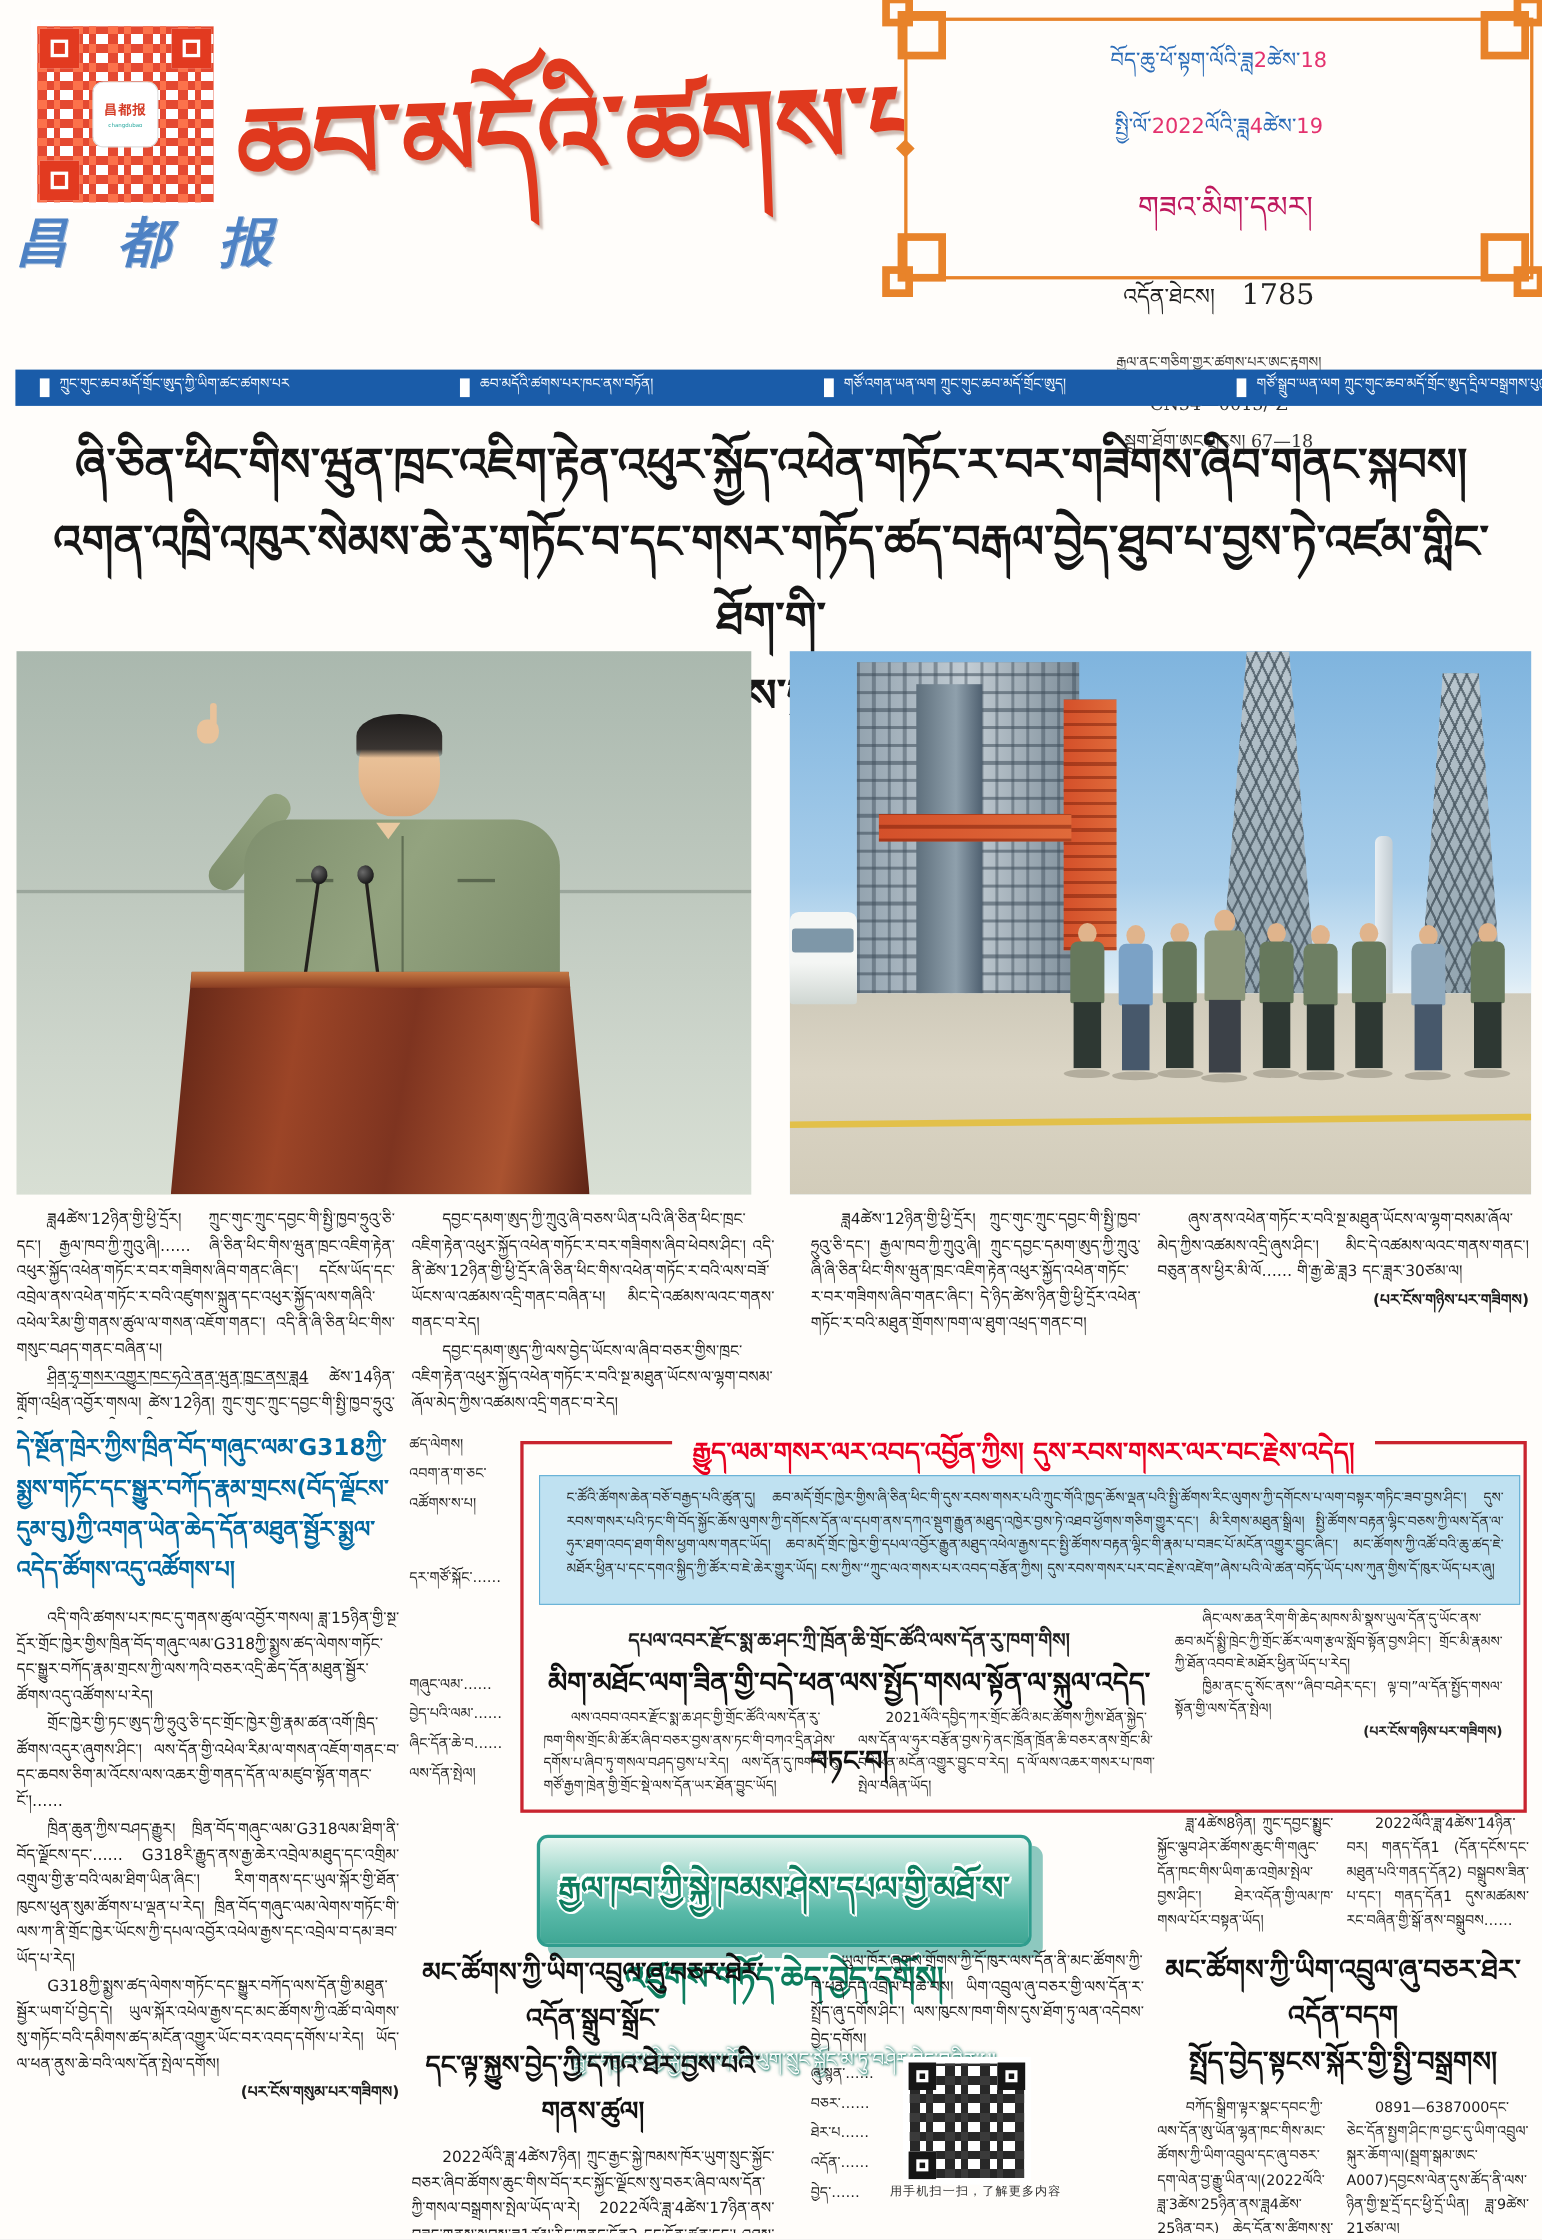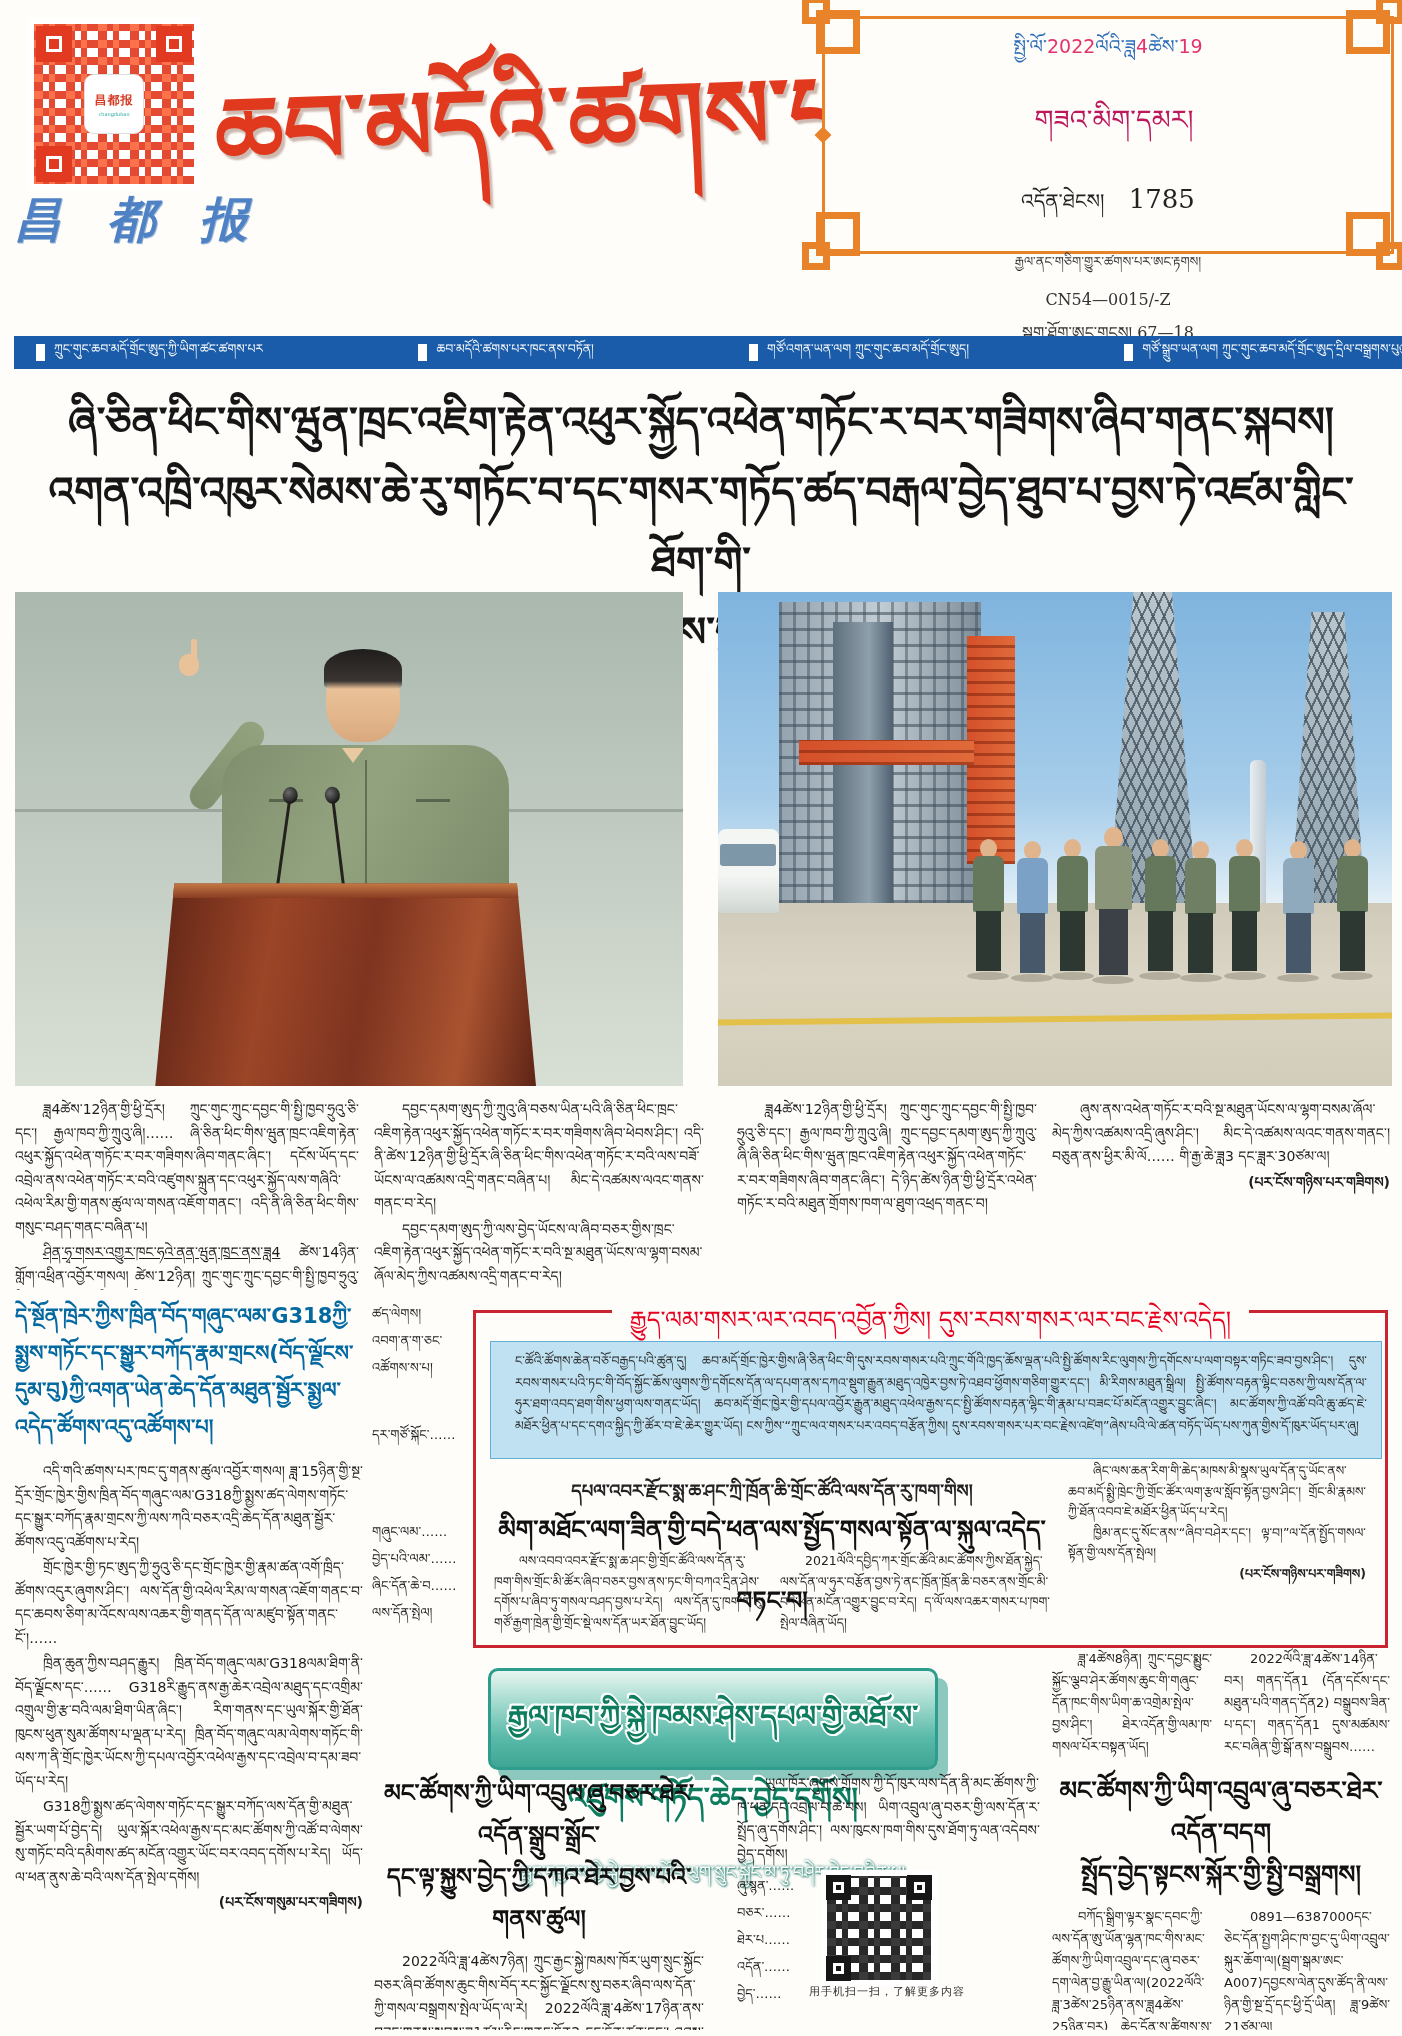"བོད་ཆུ་ཕོ་སྟག་ལོའི་ཟླ2ཚེས་18" div.inf-l1 { html: none -> <div> <span>བོད་ཆུ་ཕོ་སྟག་ལོའི་ཟླ</span><span>2</span><span>ཚེས་</span><span>18</span> </div> }
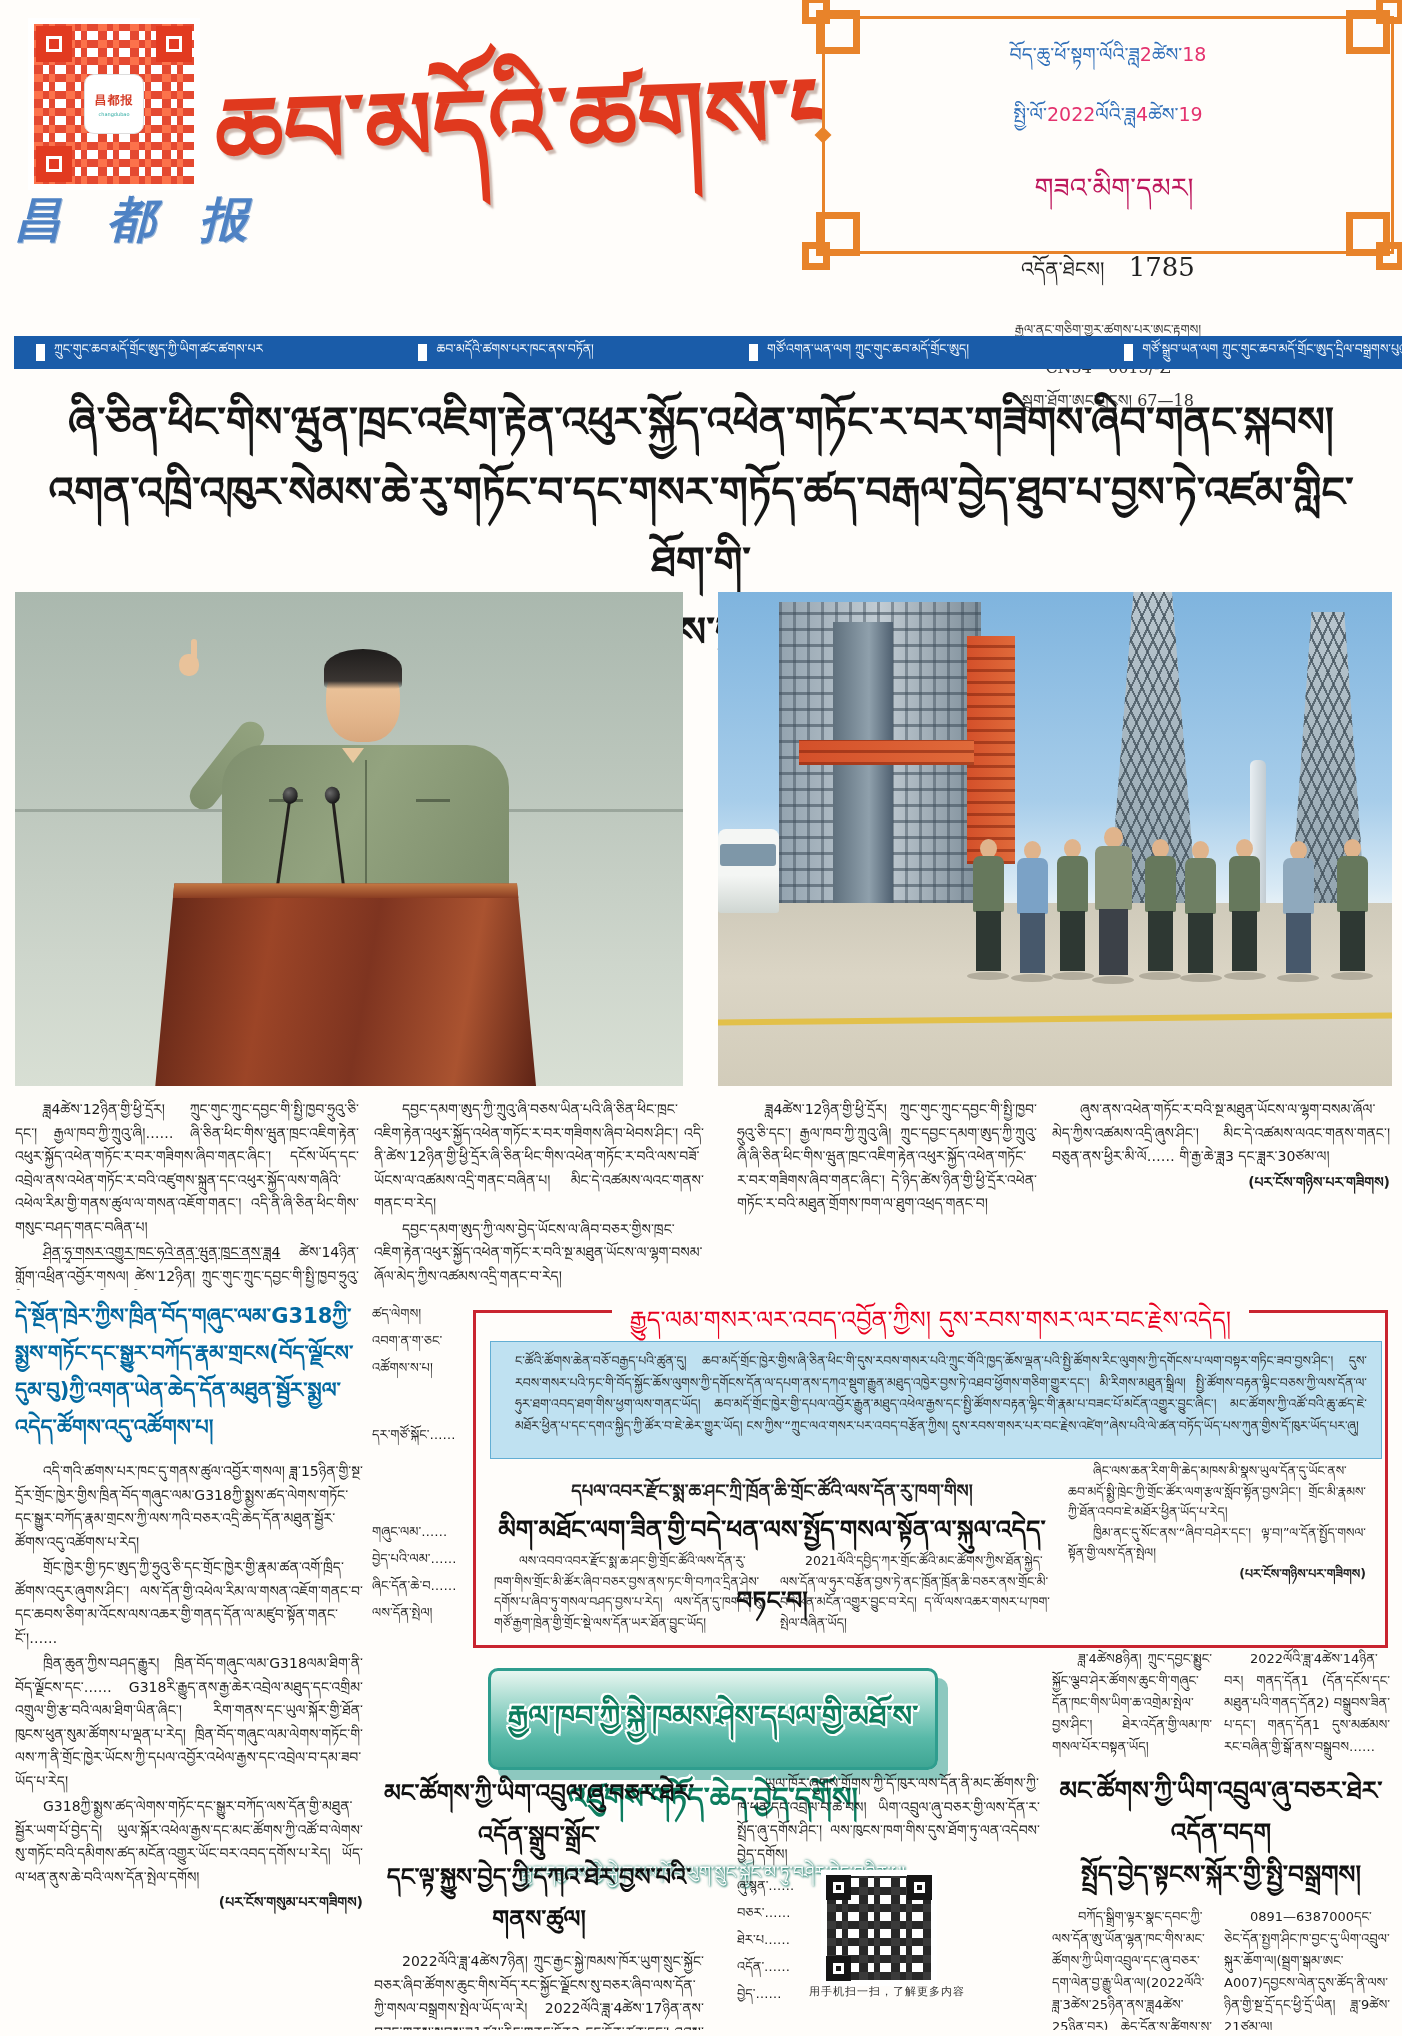"རྒྱུད་ལམ་གསར་ལར་འབད་འབྱོན་ཀྱིས།" .redbox-title span { font-weight: normal -> bold }
